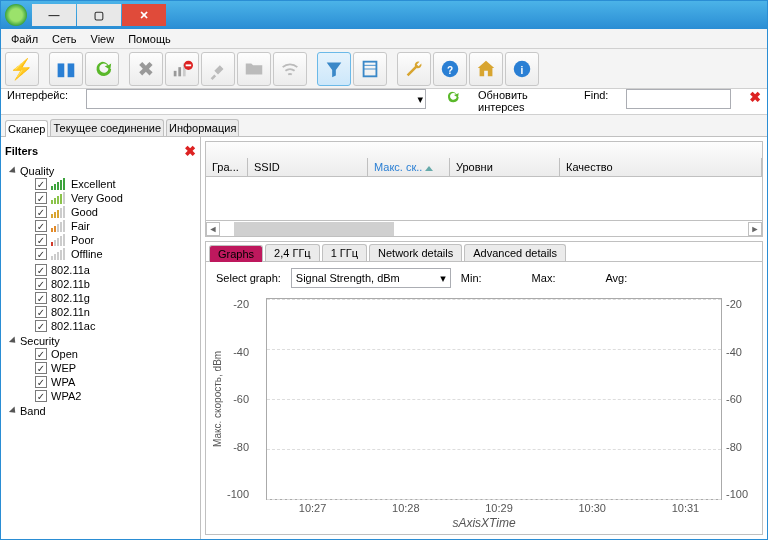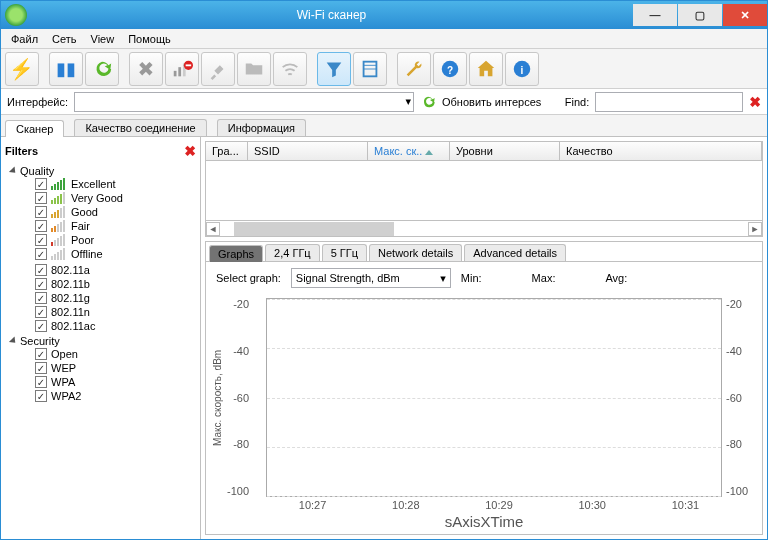"Wi-Fi сканер" div.title { html: <div>Wi-Fi сканер</div> -> none }
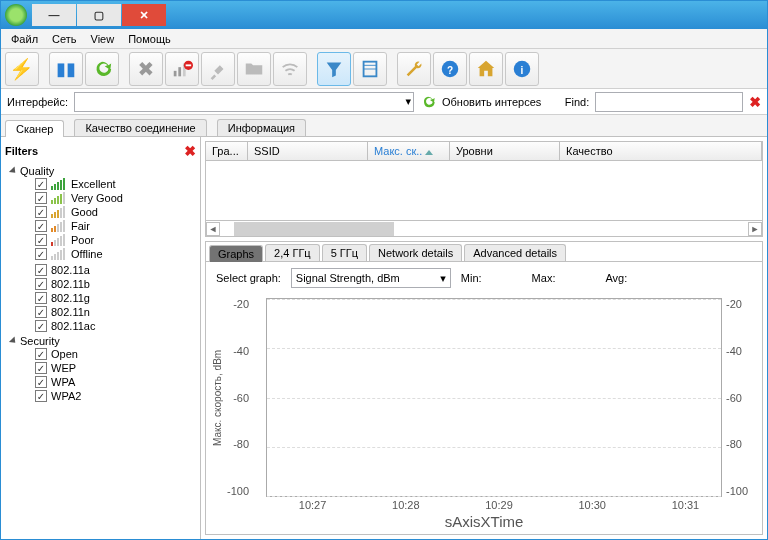"Интерфейс:" .ifacebar { align-items: center -> none; gap: 6px -> 18px }
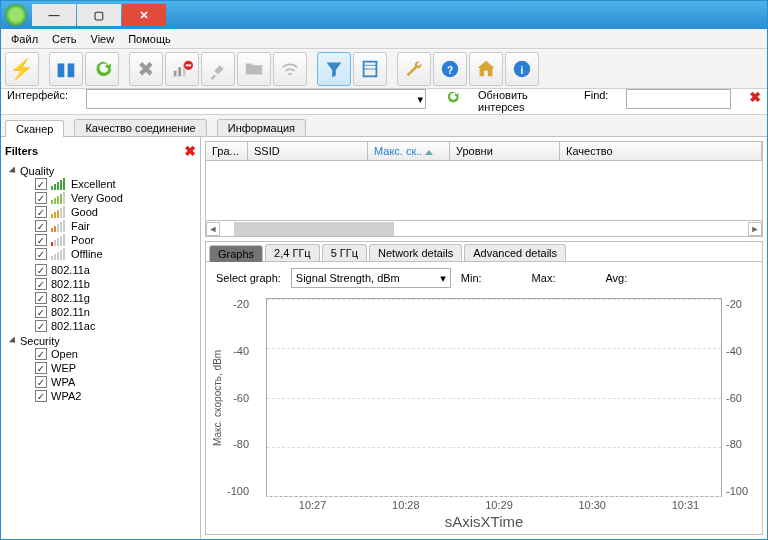"Сканер" .tab { margin-right: 10px -> 2px; padding: 2px 10px -> 2px 2px }
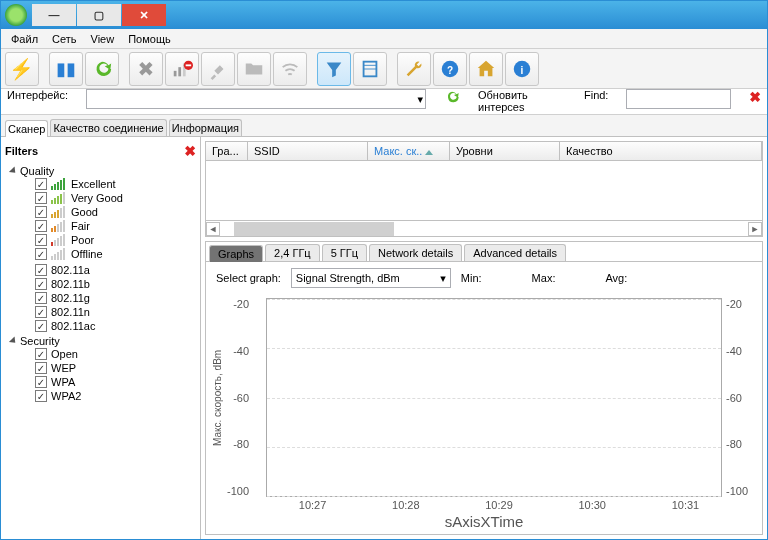"Качество соединение" div.tab { text: Качество -> Текущее }
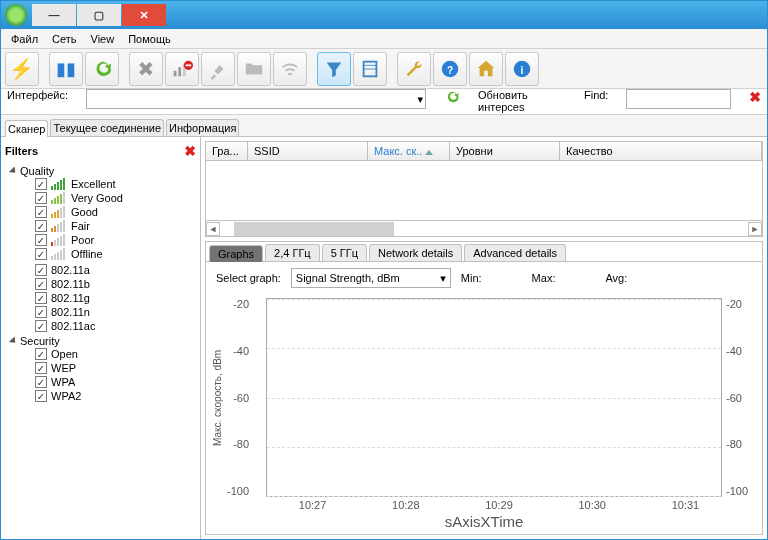"Гра..." .gh { margin-top: none -> 16px }
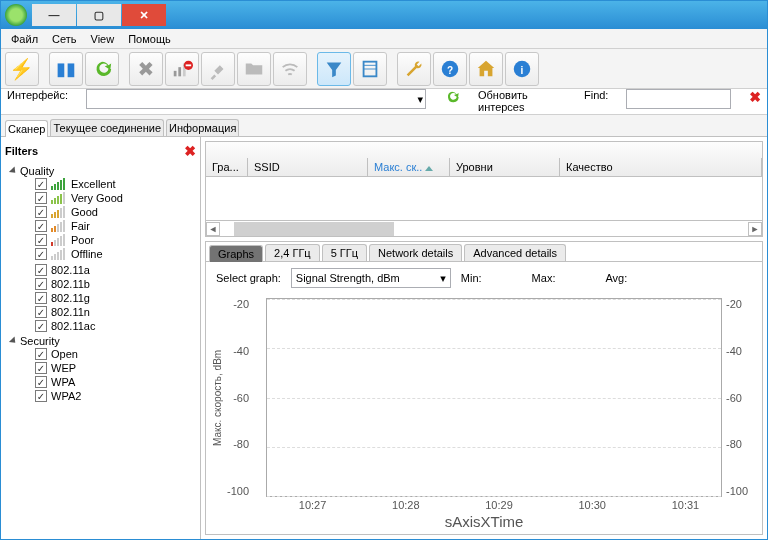"Graphs" .st.act { background: #737373 -> #be185d }
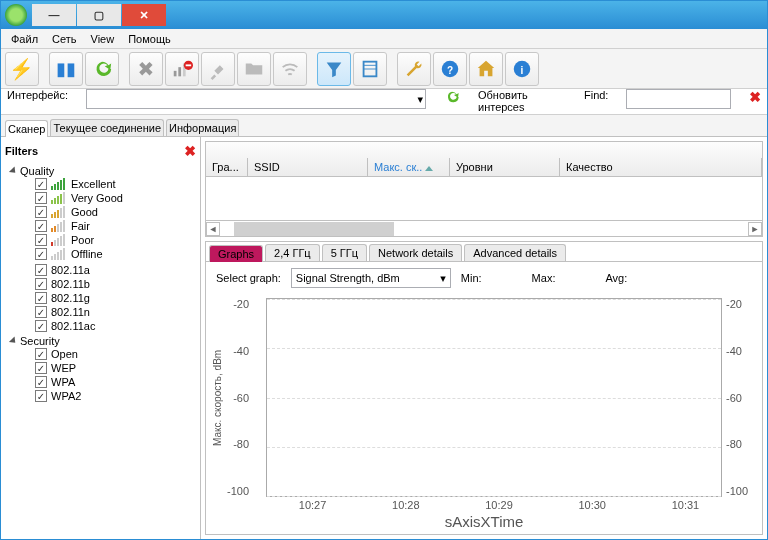"5 ГГц" div.st { text: 5 -> 1 }
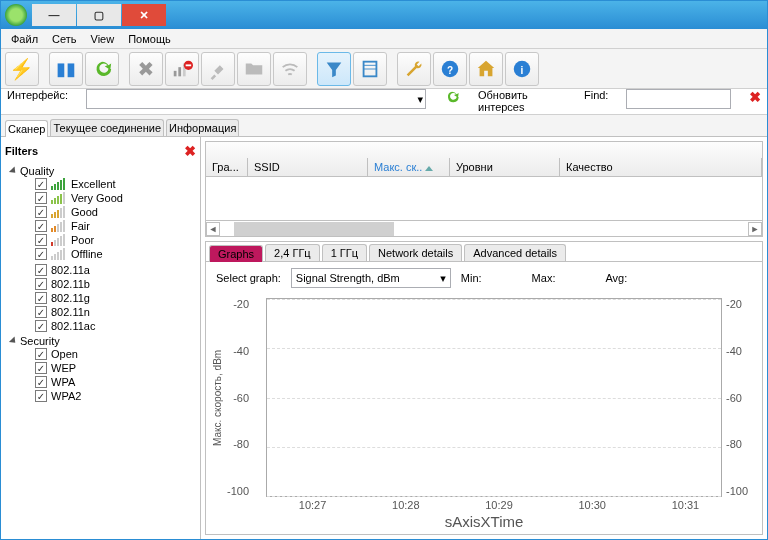"Band" div.grp { html: none -> <div> <div> <span></span> <span>Band</span> </div> </div> }
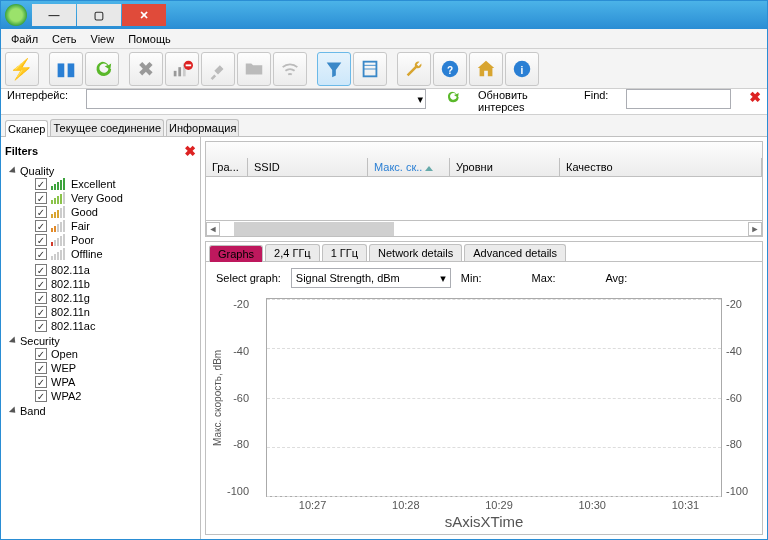"sAxisXTime" .xlabel { font-size: 15px -> 12px; font-style: none -> italic }
